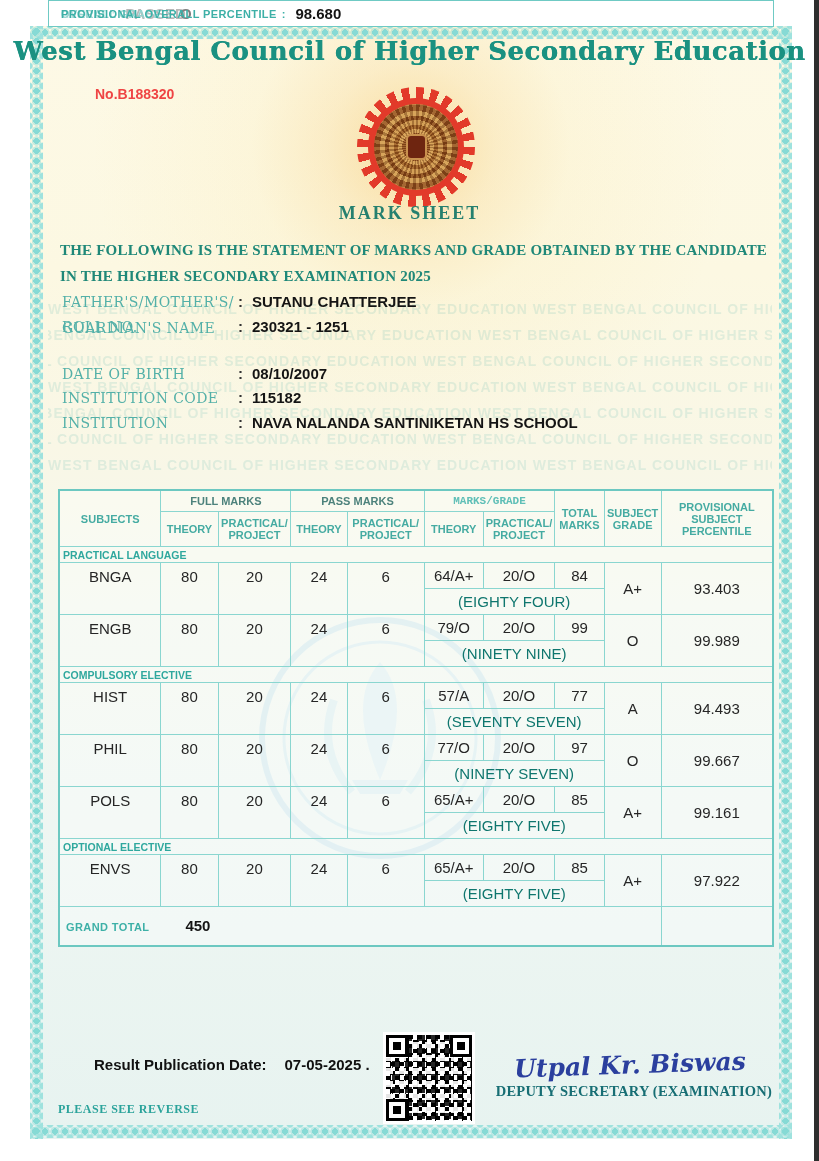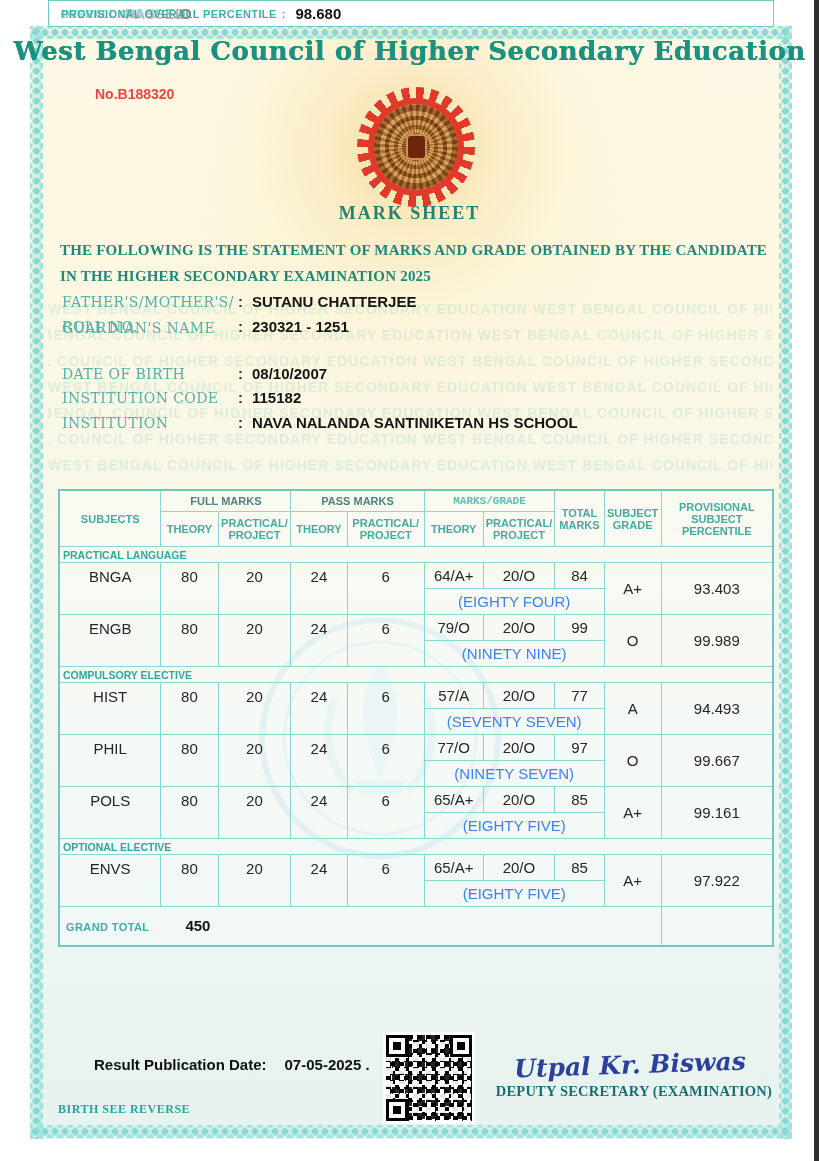"(EIGHTY FOUR)" .row-b td { color: #3b82f6 -> #0f766e }
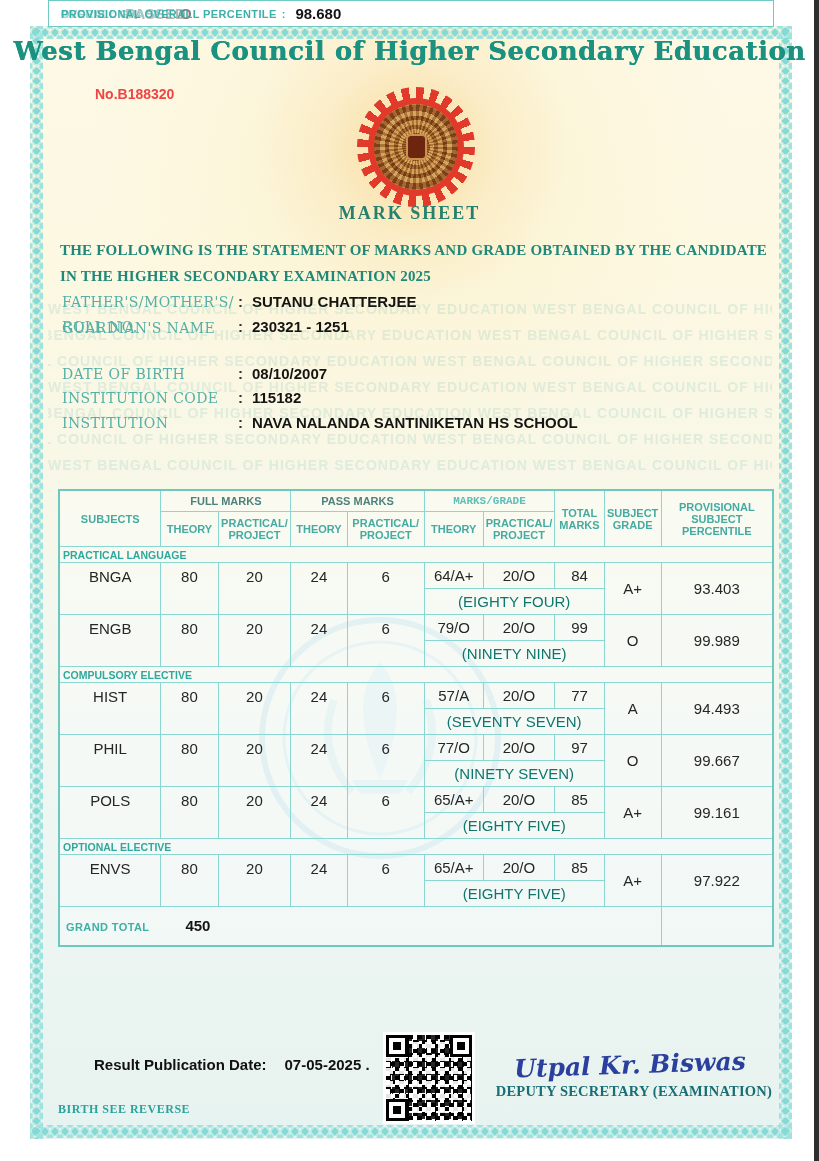"BIRTH SEE REVERSE" div.reverse-note { text: BIRTH -> PLEASE }
